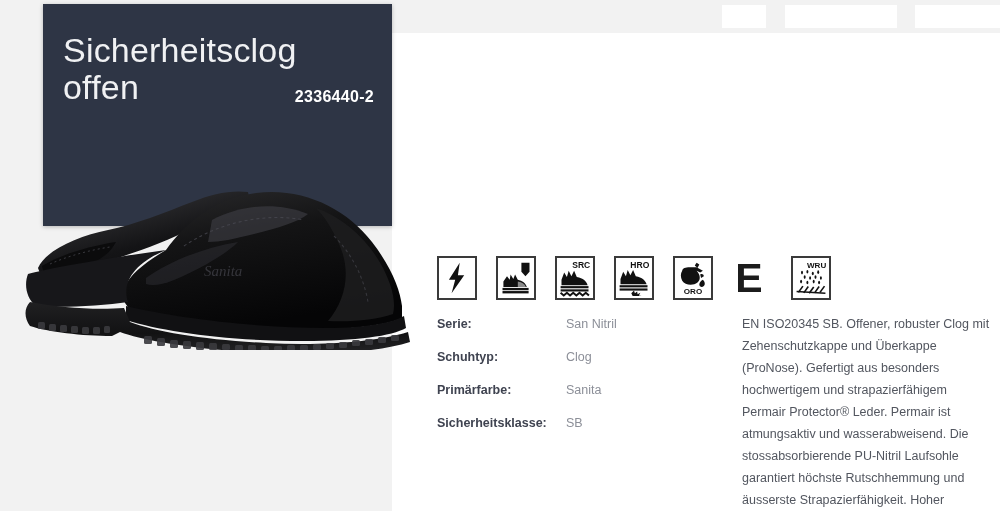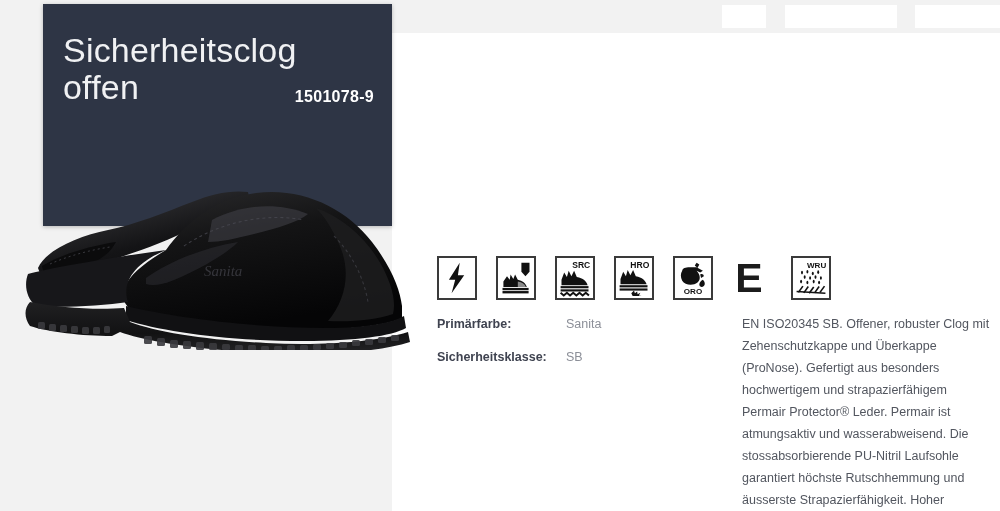"1501078-9" div.hero-sku { text: 1501078-9 -> 2336440-2 }
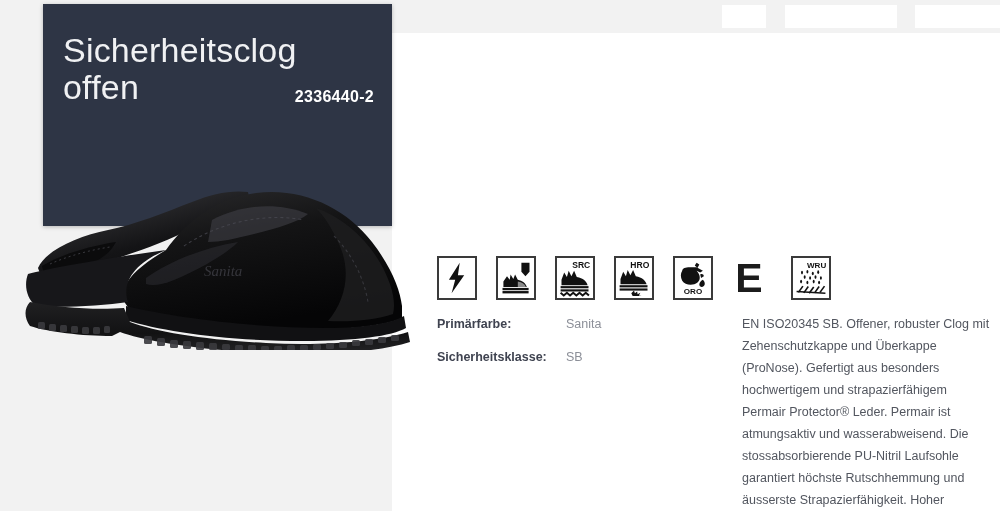"Serie:" div.spec-row { html: none -> <div> <div>Serie:</div> <div>San Nitril</div> </div> }
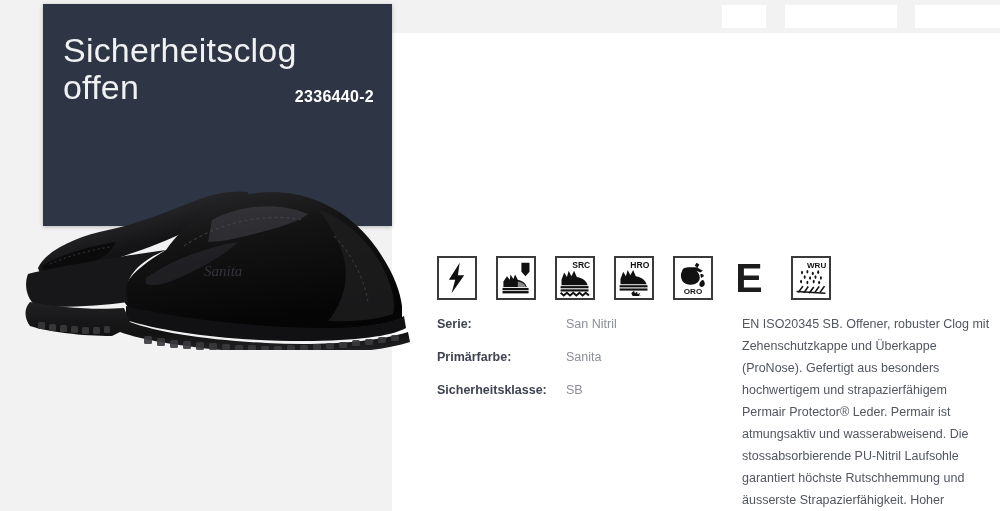"Schuhtyp:" div.spec-row { html: none -> <div> <div>Schuhtyp:</div> <div>Clog</div> </div> }
